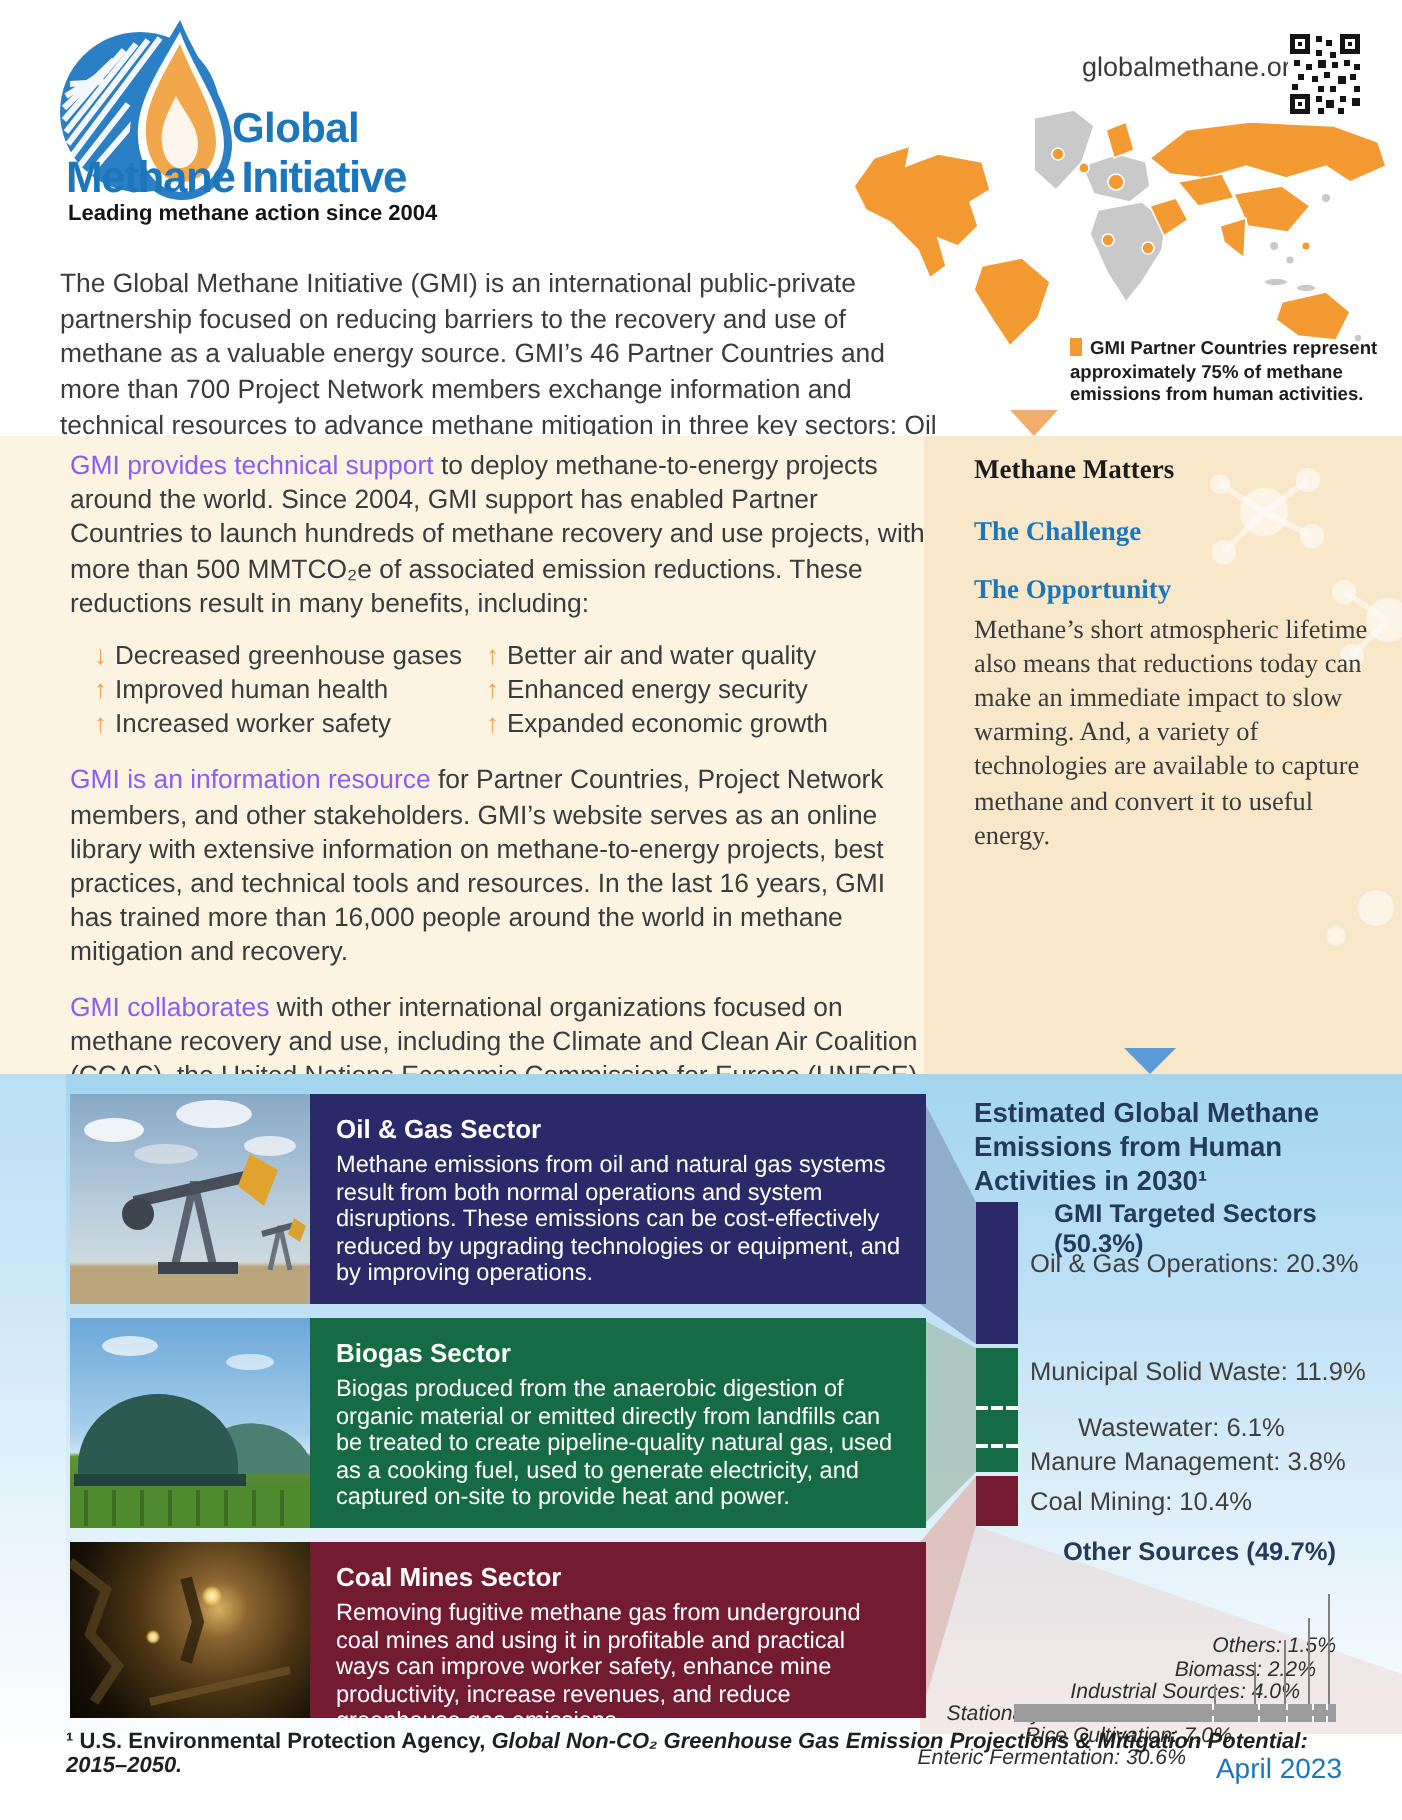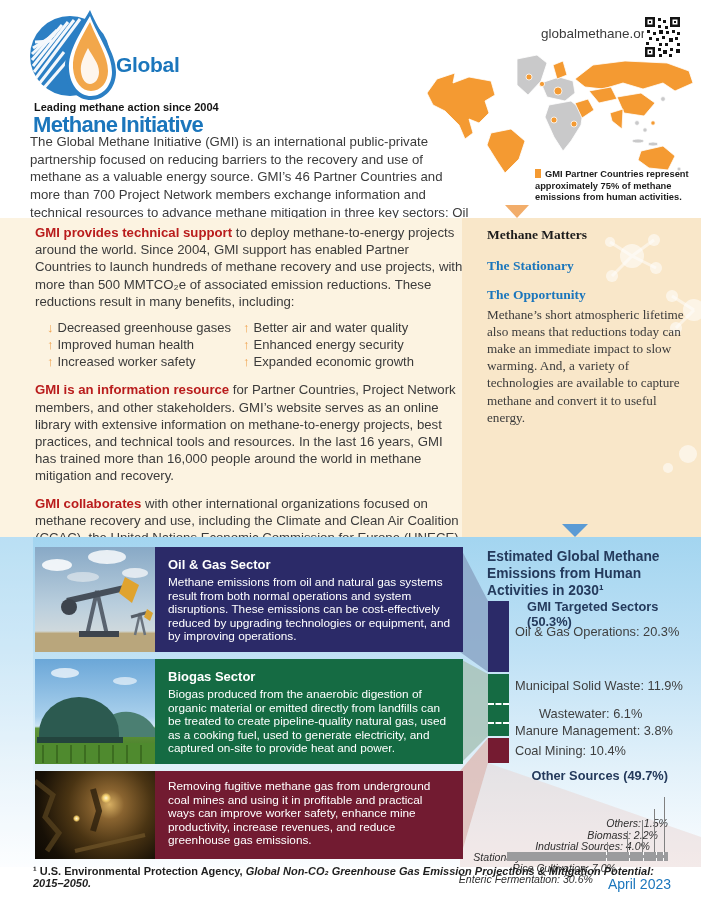"Methane Initiative" .logo-methane { margin-top: 36px -> none }
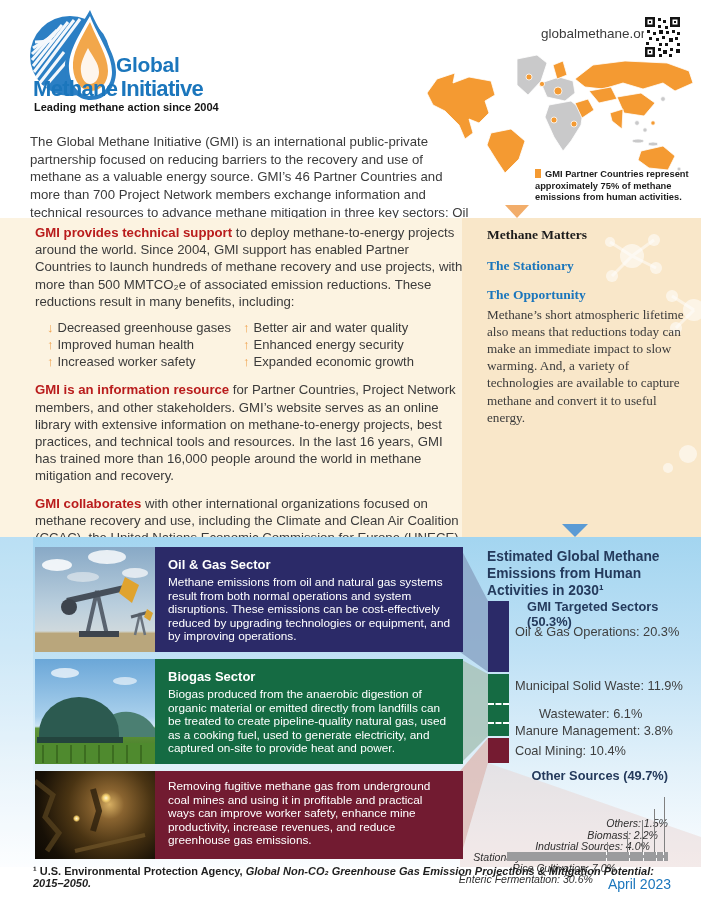"GMI provides technical support" .lead { color: #b91c1c -> #8b5cf6; font-weight: bold -> normal }
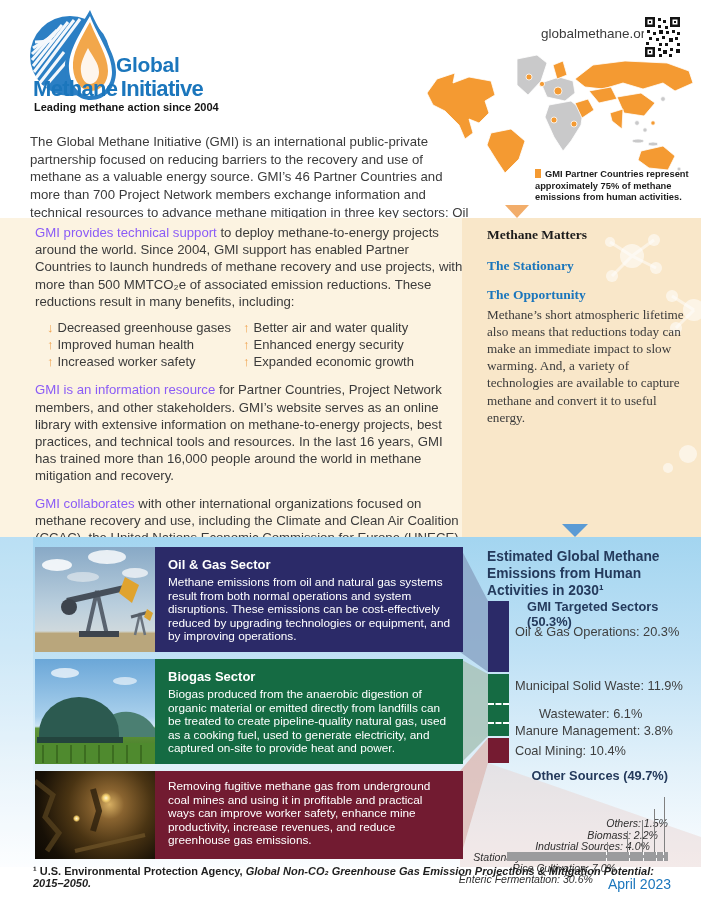"The Stationary" div.side-title { text: Stationary -> Challenge }
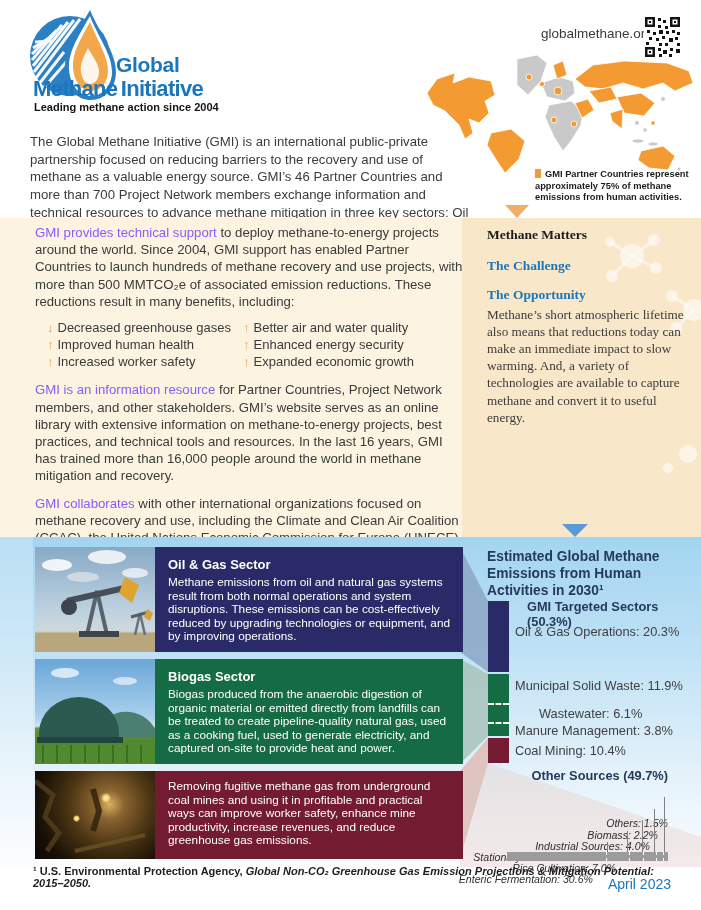"Coal Mines Sector" div.card-title { html: none -> <div>Coal Mines Sector</div> }
